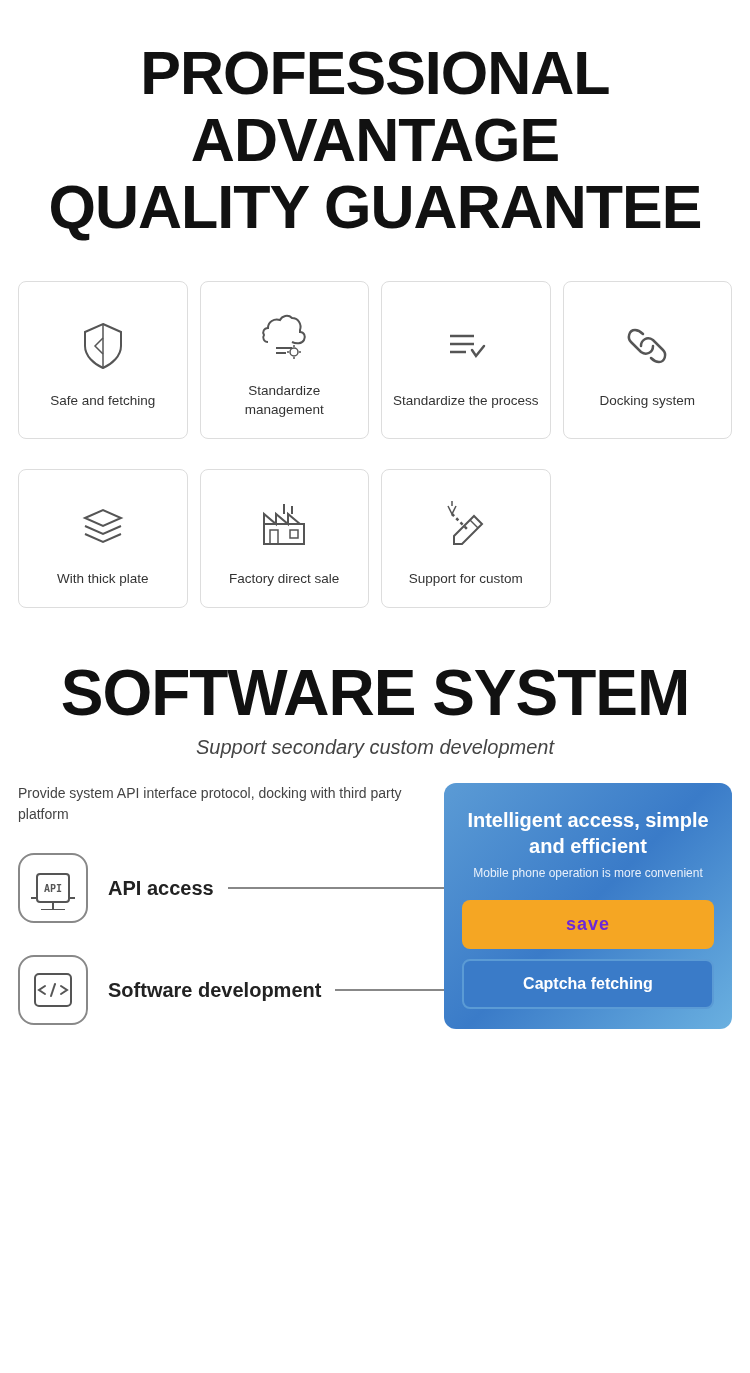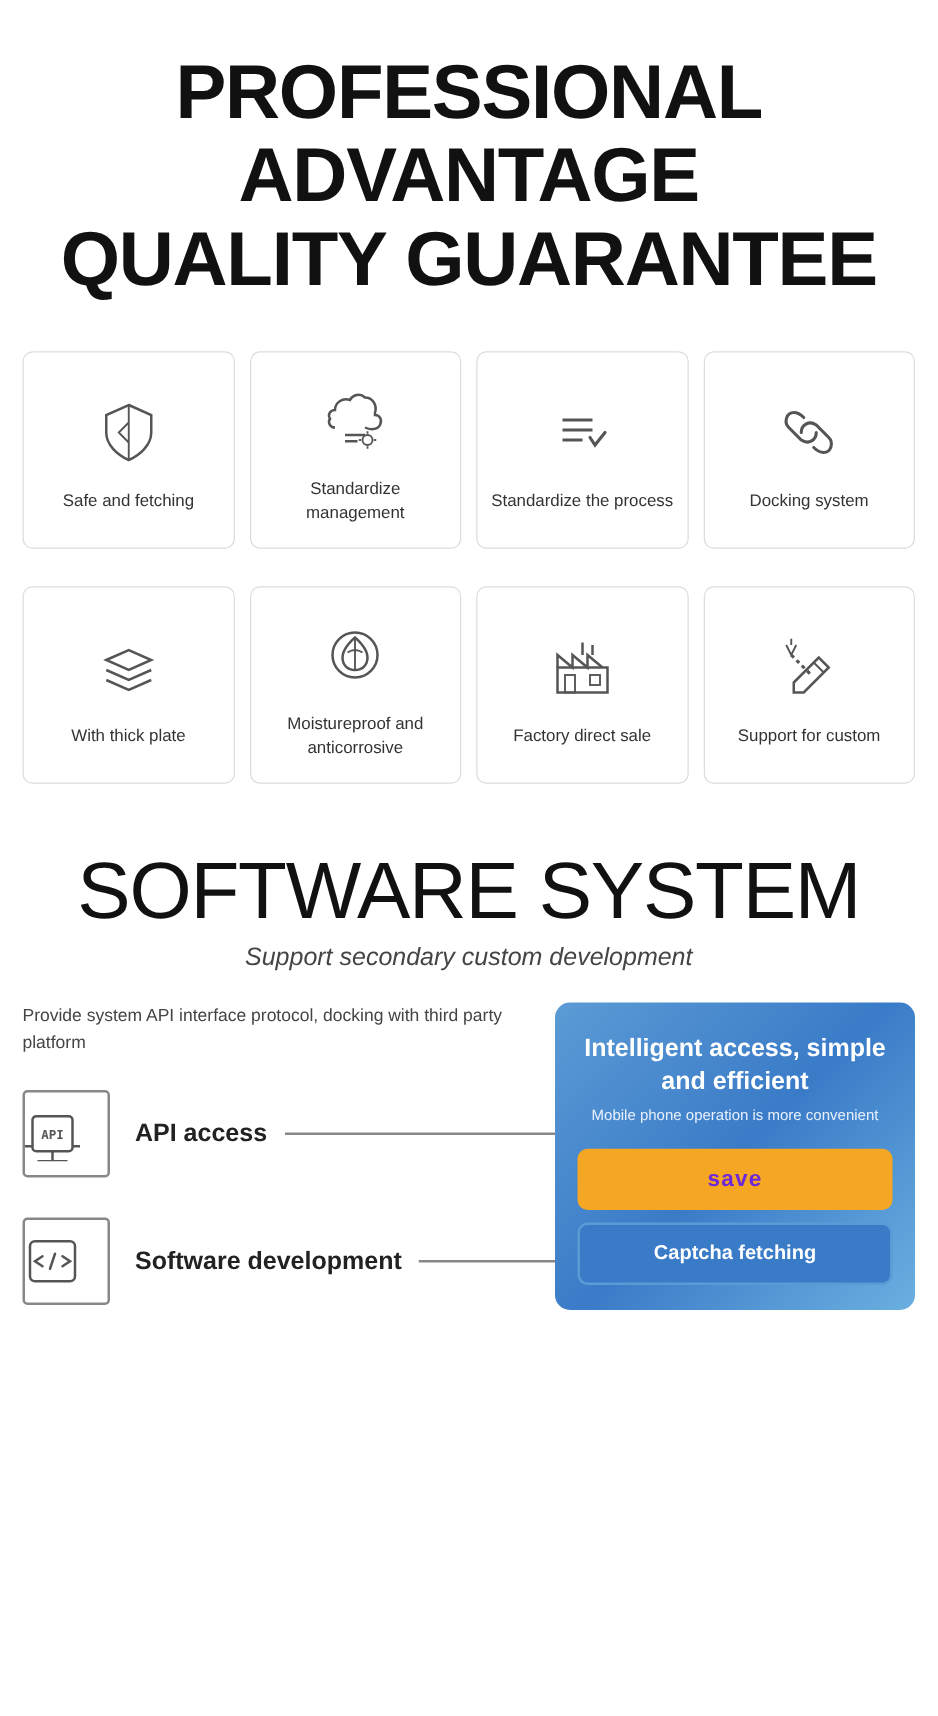"Moistureproof and anticorrosive" div.feature-card { html: <div> <div> <svg> <circle></circle> <path></path> <line></line> <path></path> </svg> </div> <div>Moistureproof and anticorrosive</div> </div> -> none }
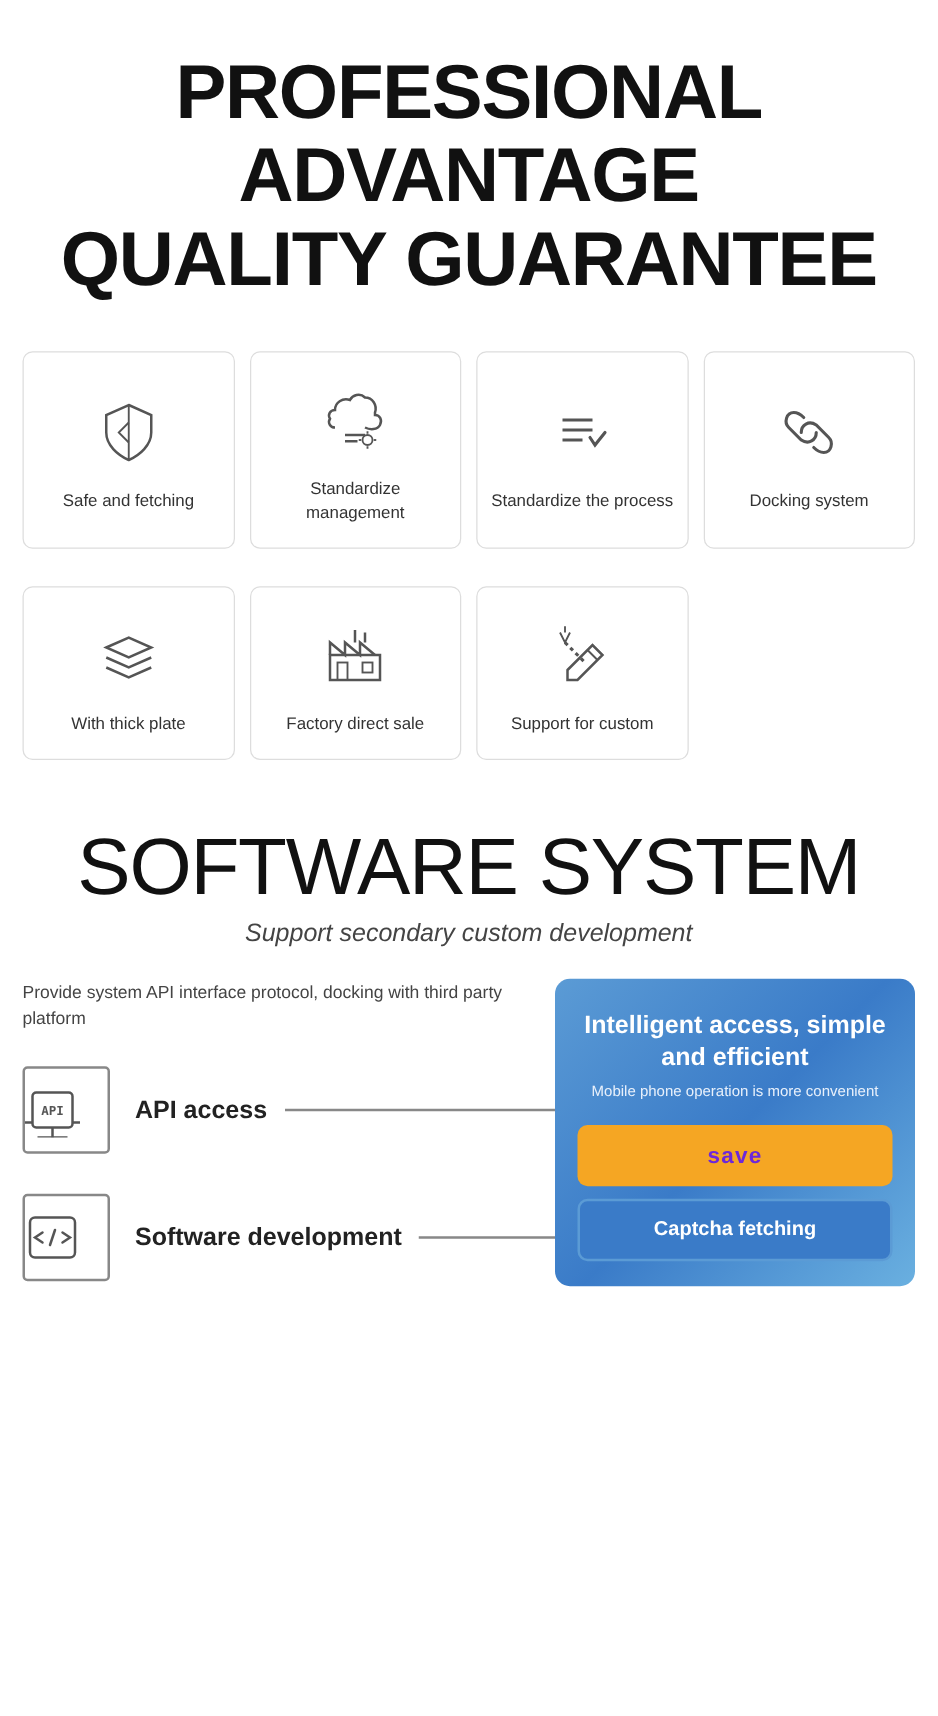"SOFTWARE SYSTEM" .software-title { font-weight: 400 -> 700 }
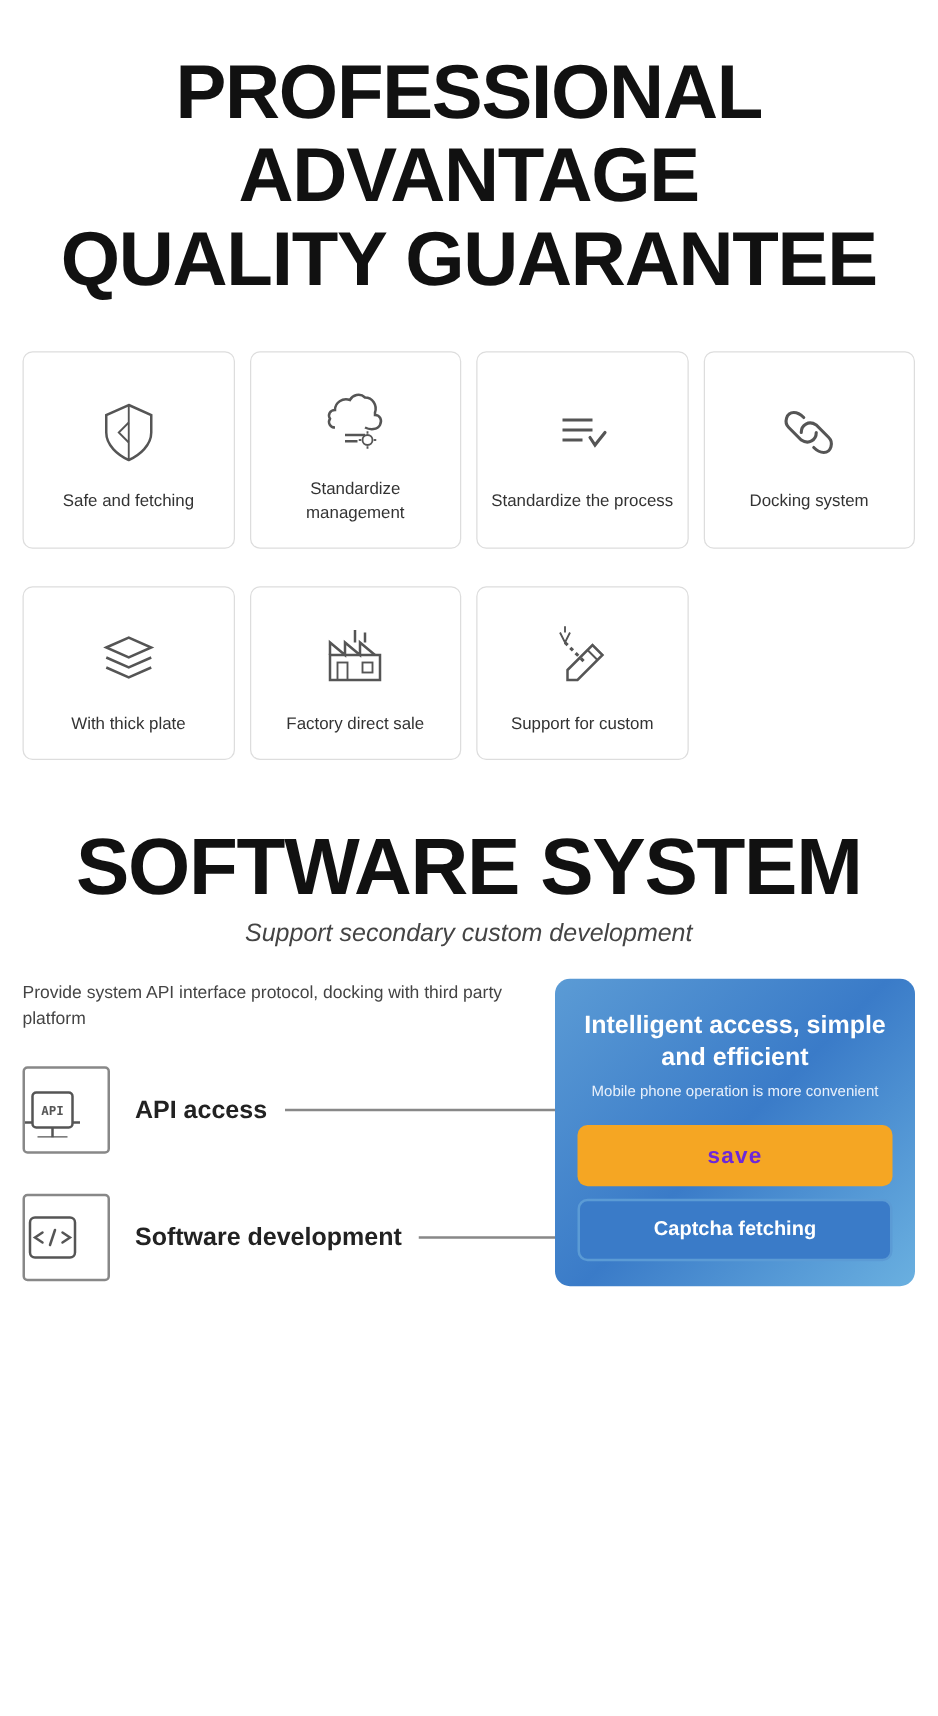"API" .software-item-icon { border-radius: 4px -> 16px; justify-content: none -> center }
